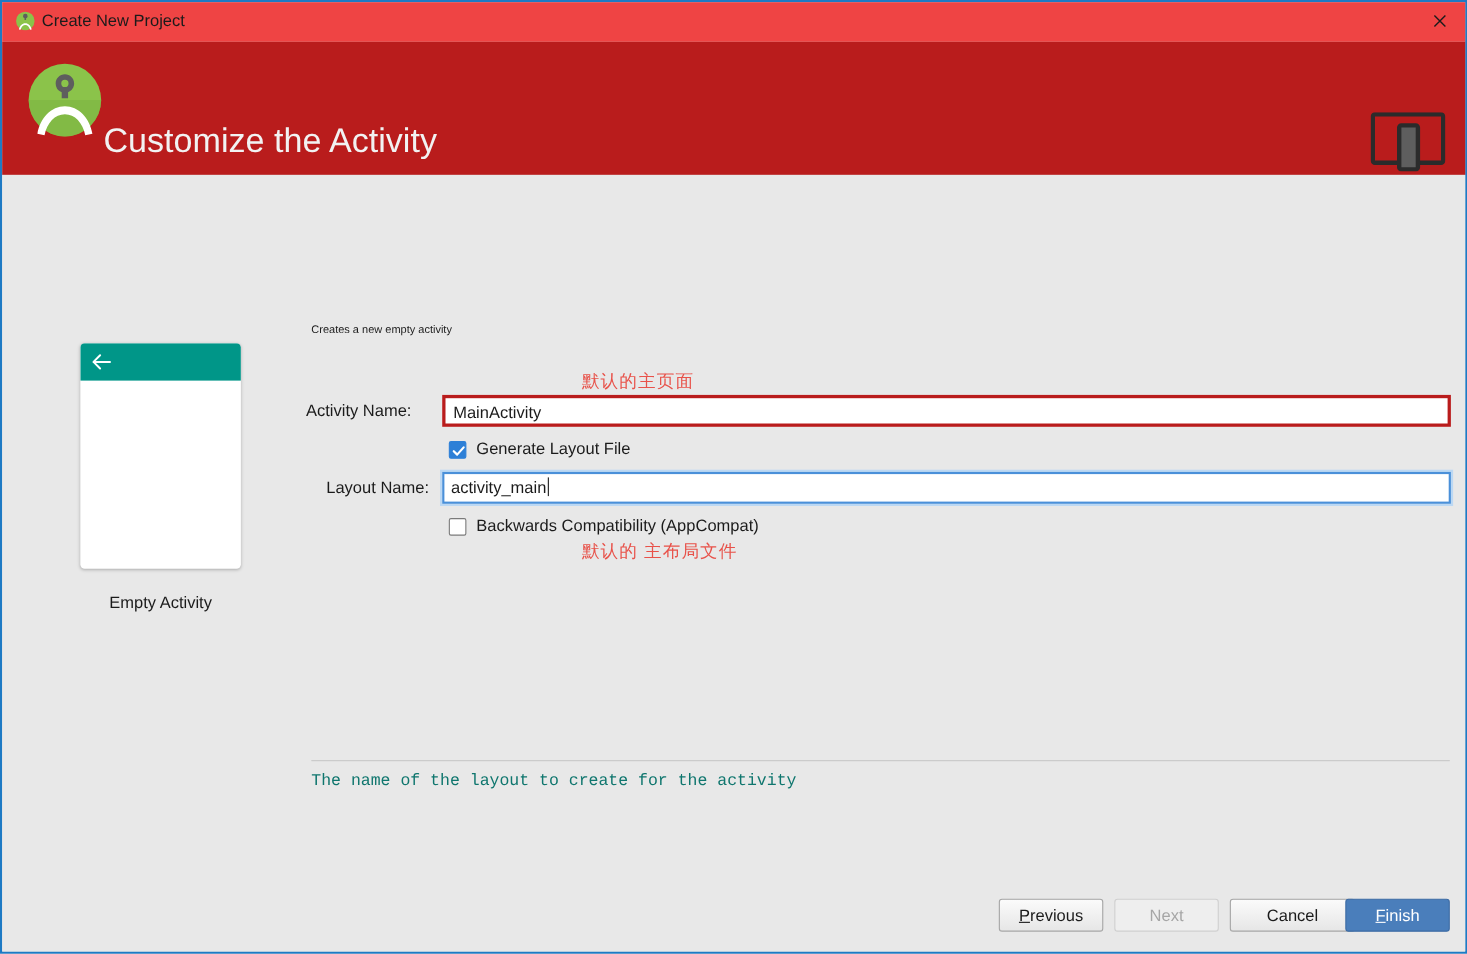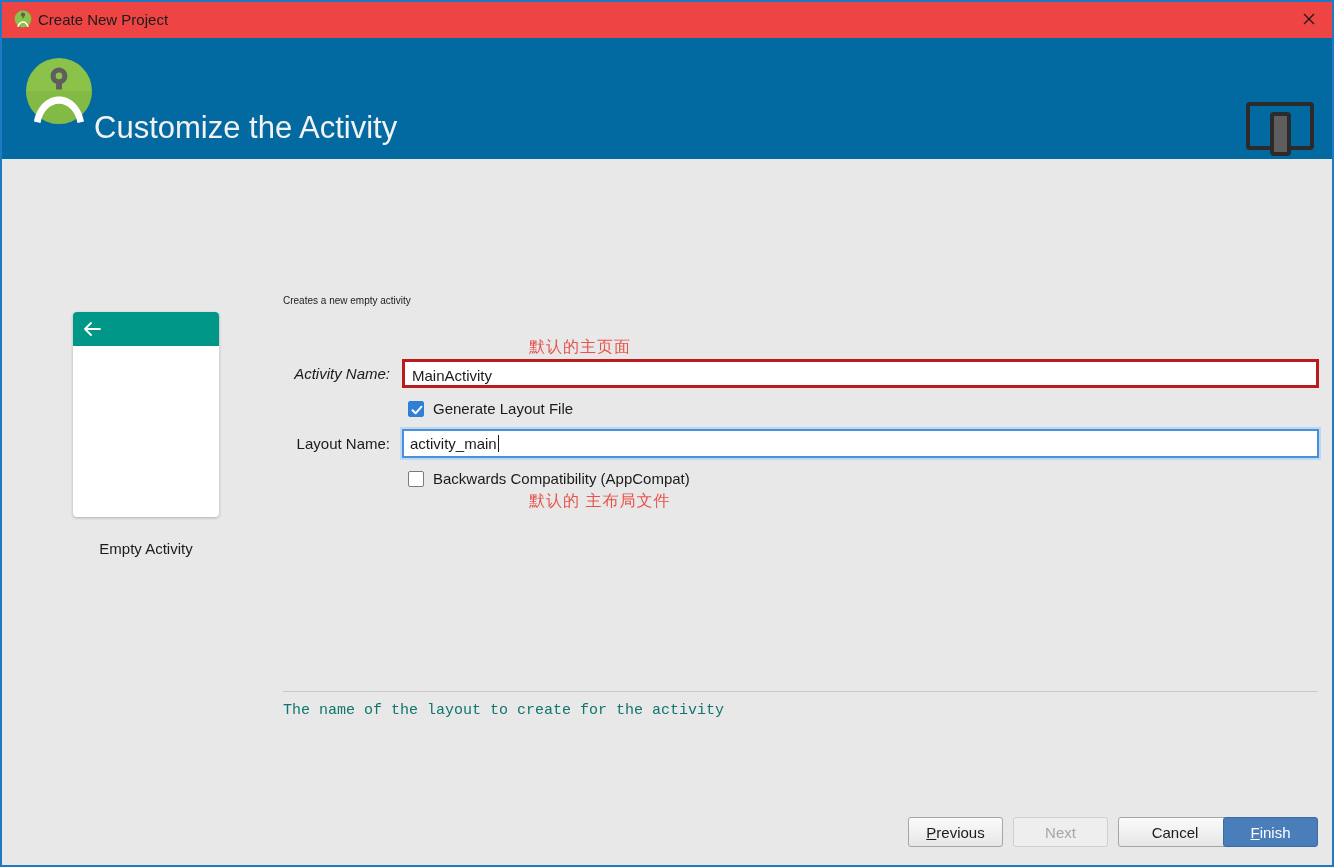"Customize the Activity" #header { background: #0369a1 -> #b91c1c }
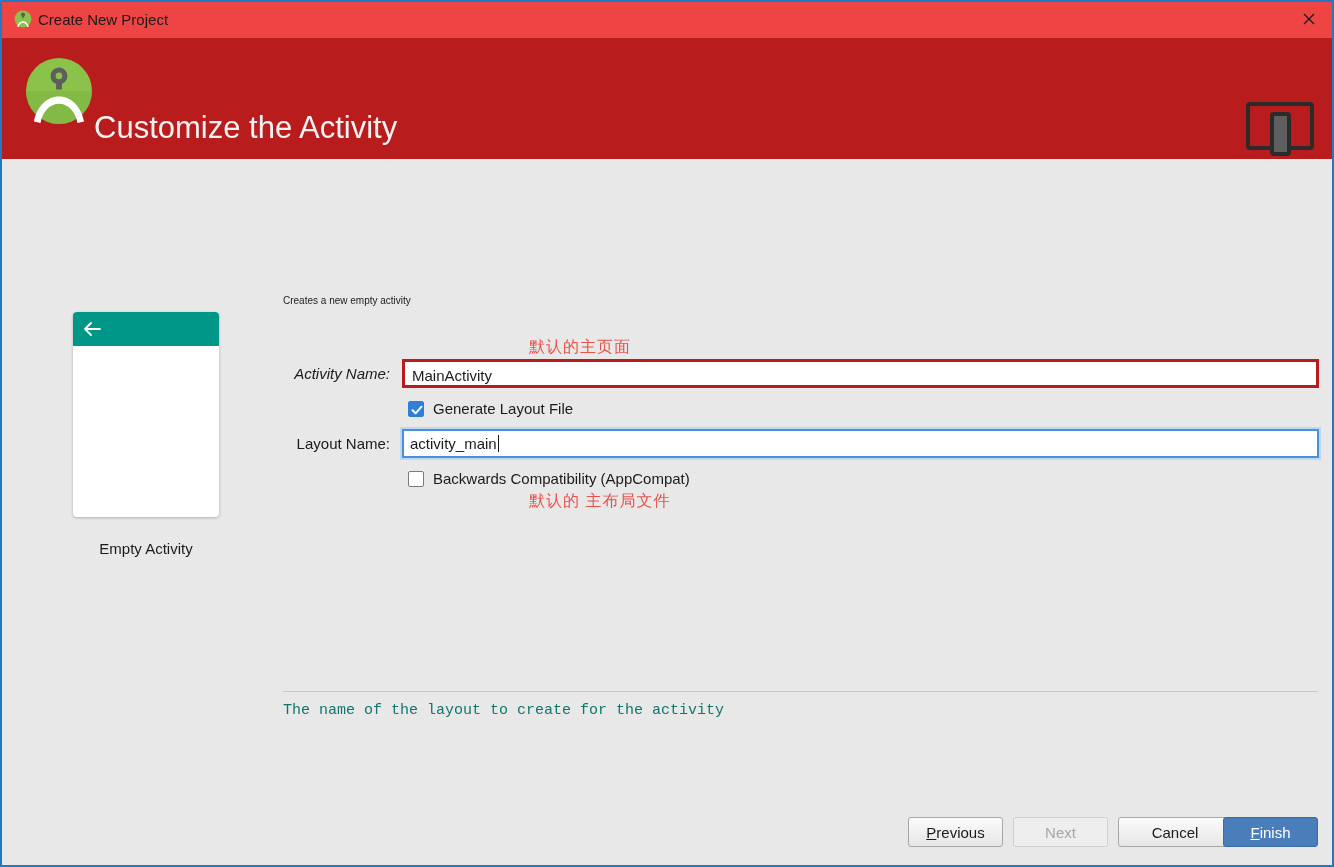"Activity Name:" #label-activity-name { font-style: italic -> none; left: 280px -> 264px }
